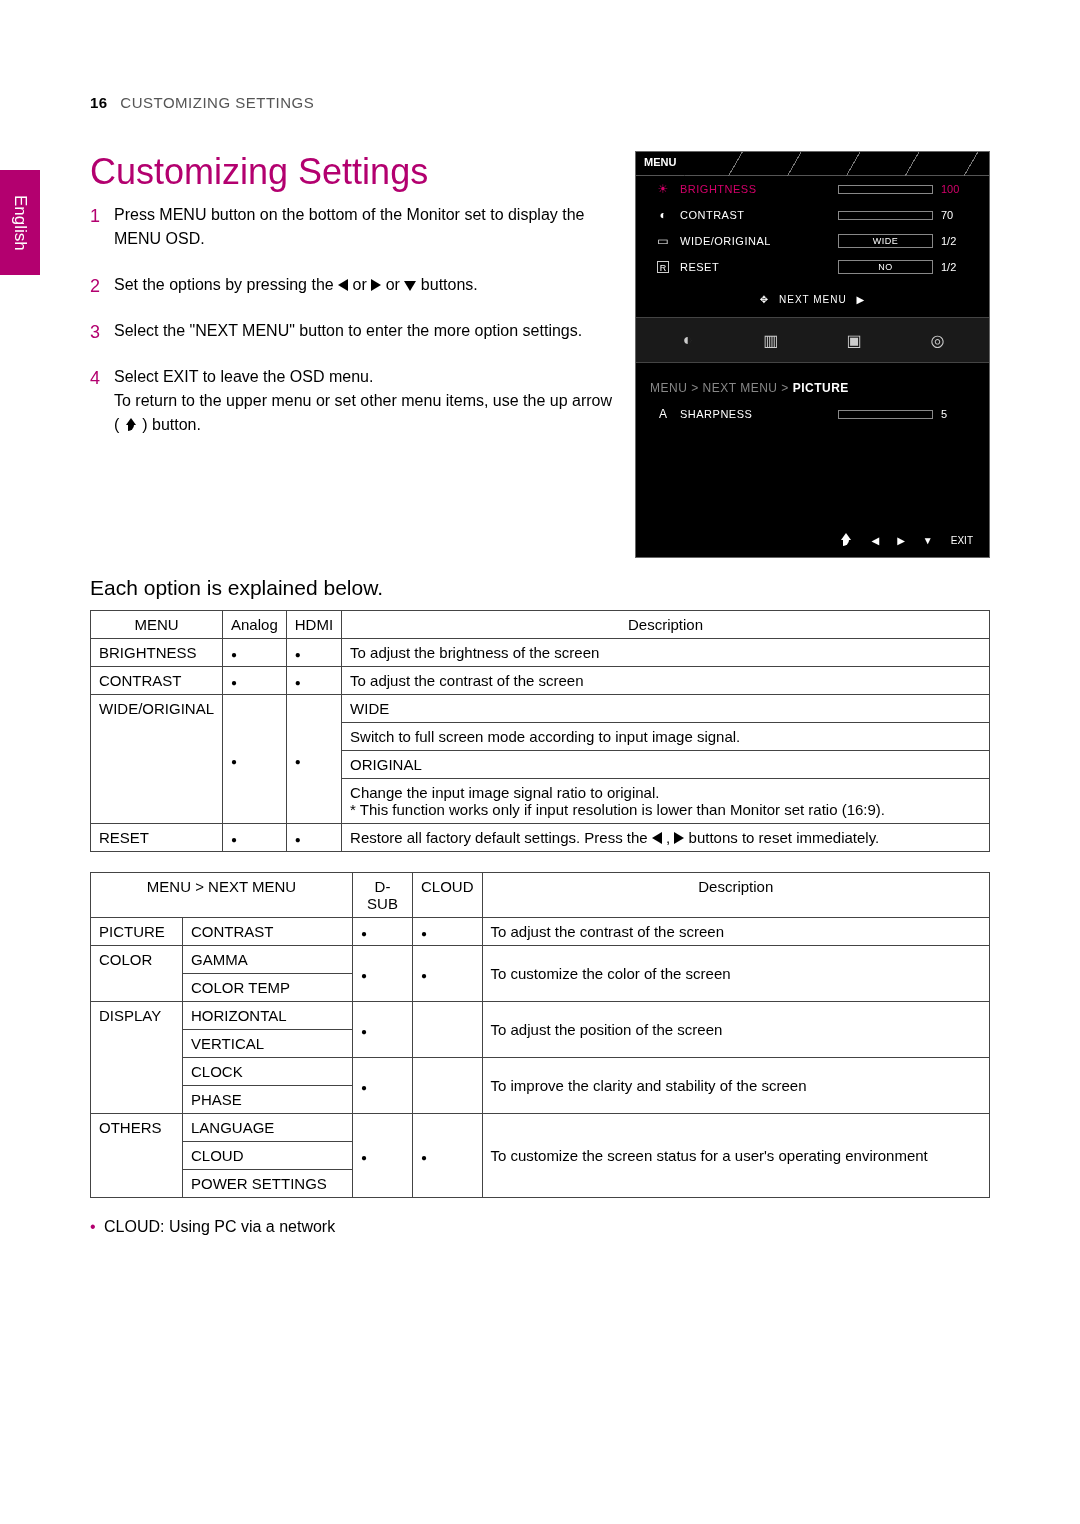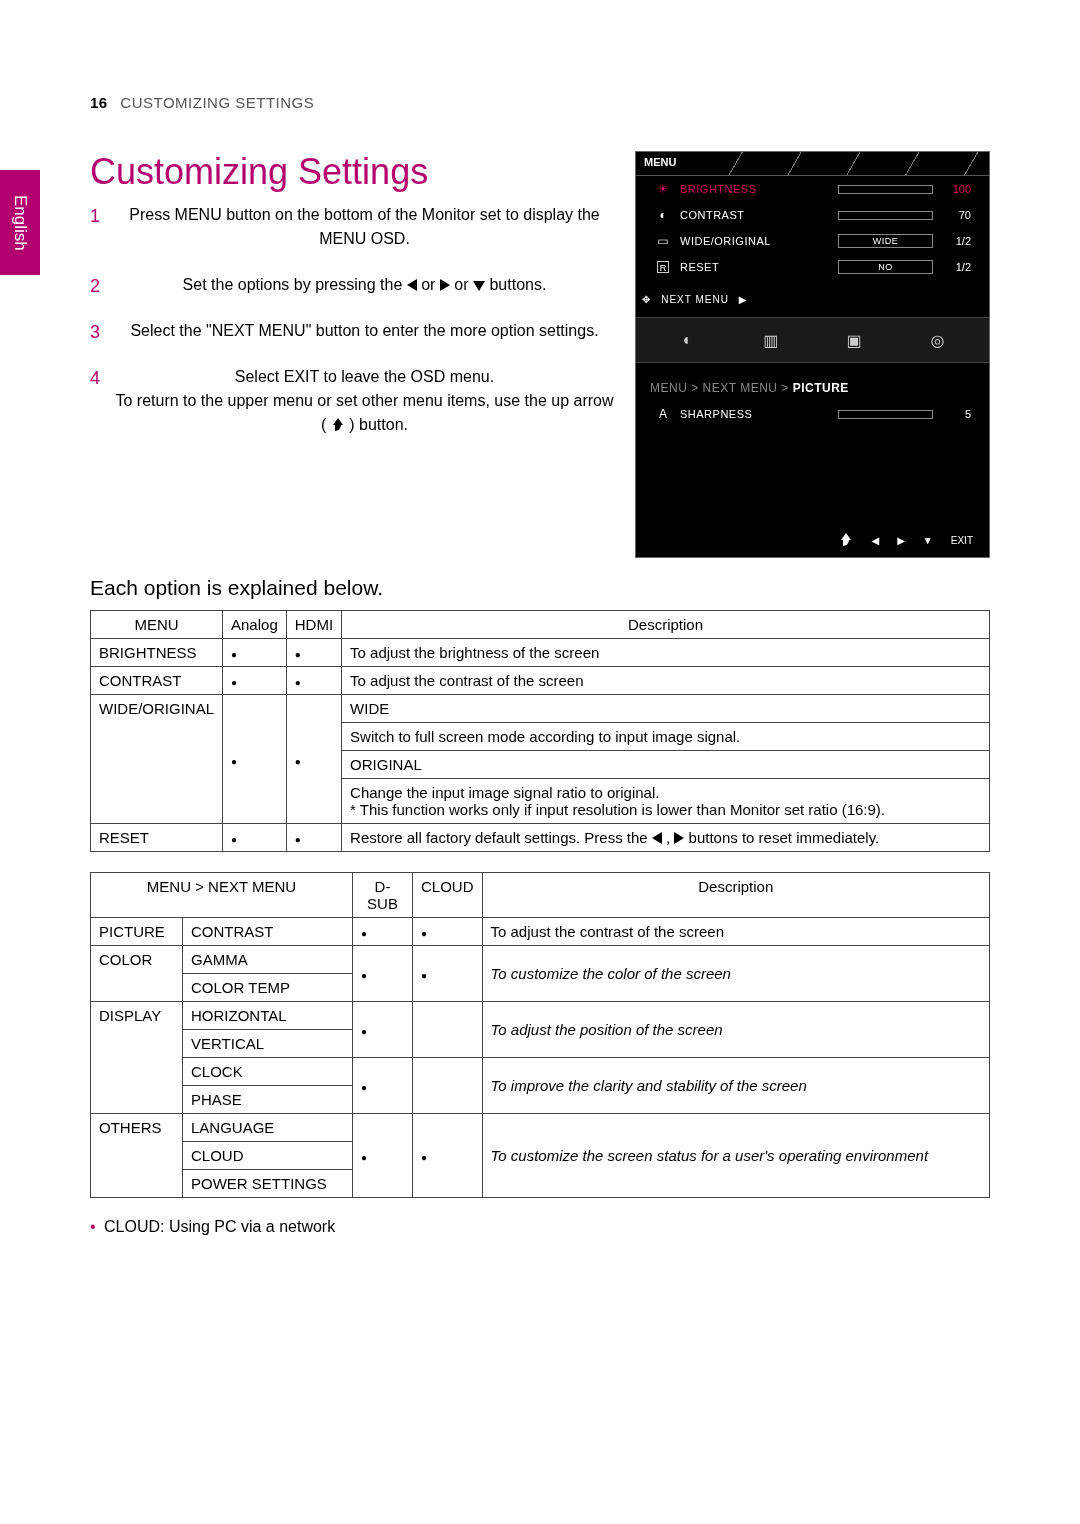"100" .osd-val { text-align: right -> none }
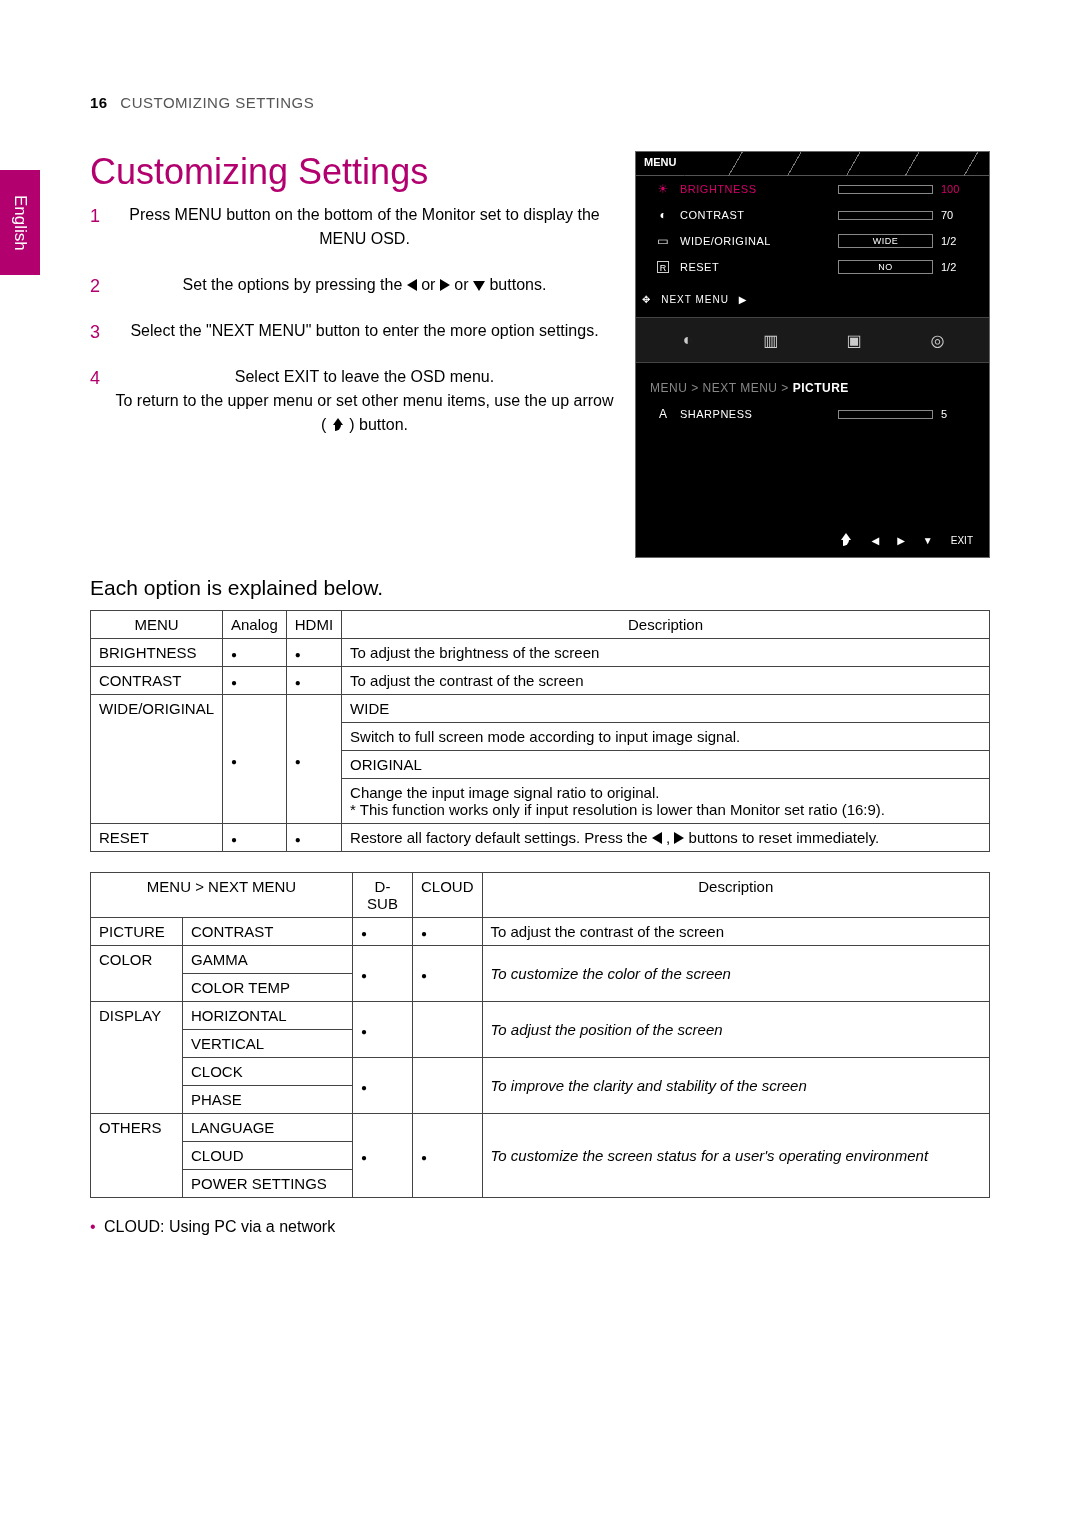"Press MENU button on the" ol.steps { text-align: center -> none }
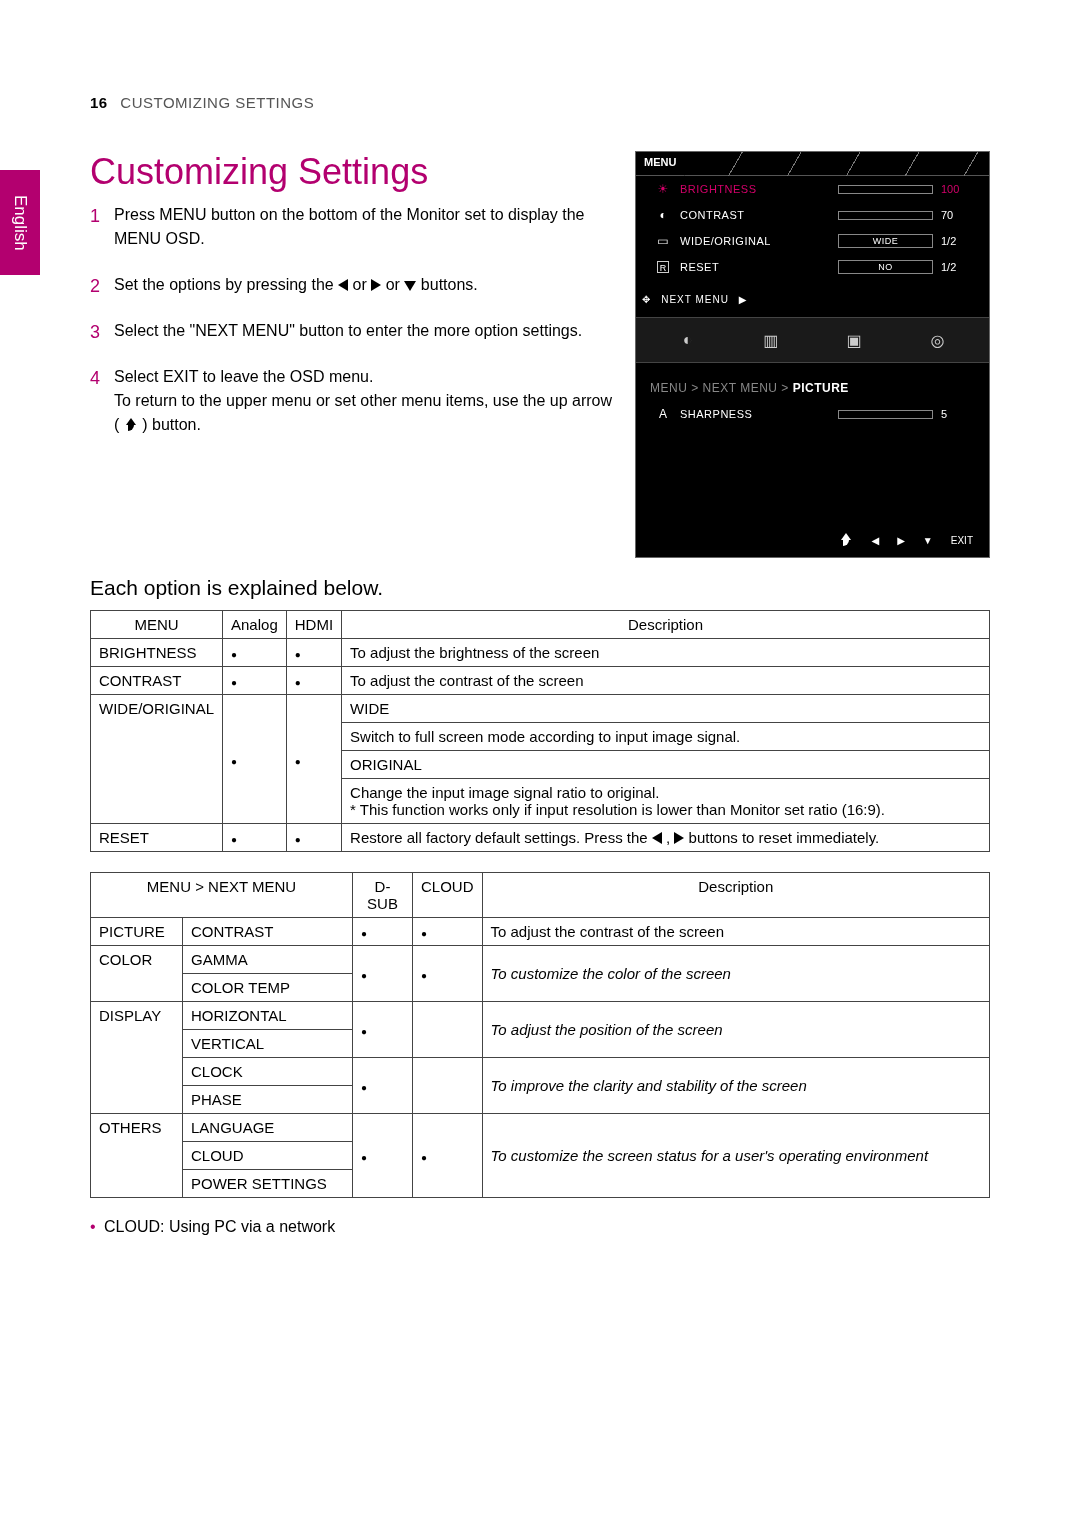"✥ NEXT MENU ▶" .osd-nextmenu { text-align: none -> center }
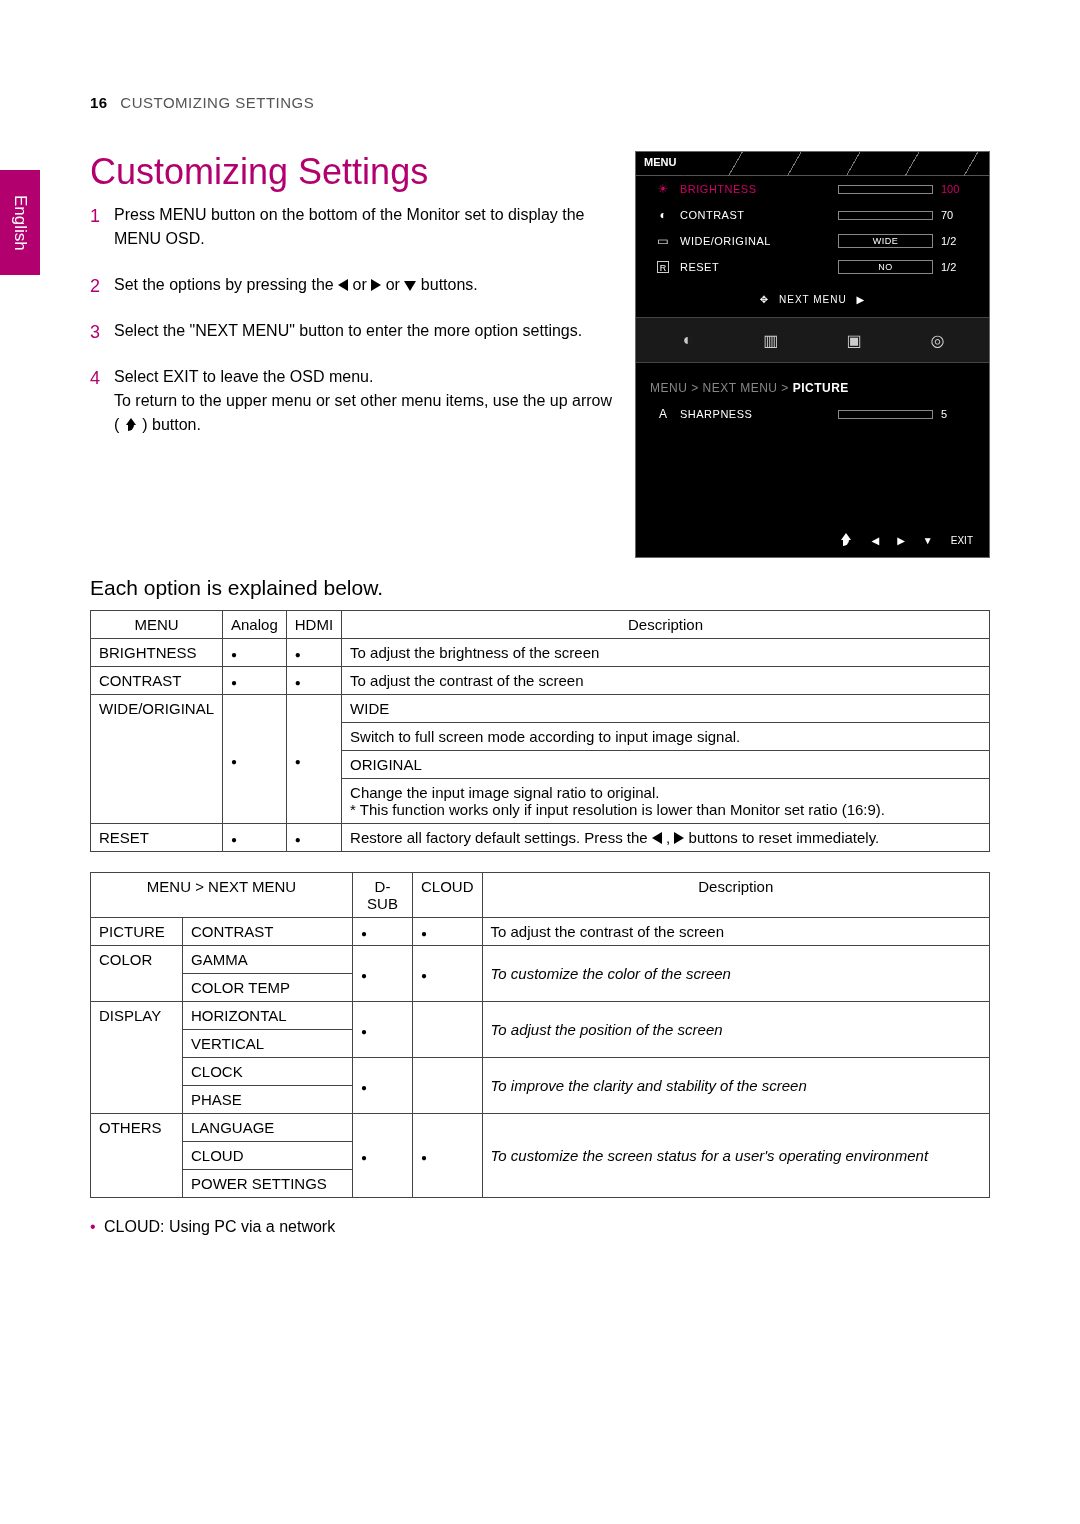"To customize the color of" .center { font-style: italic -> none }
